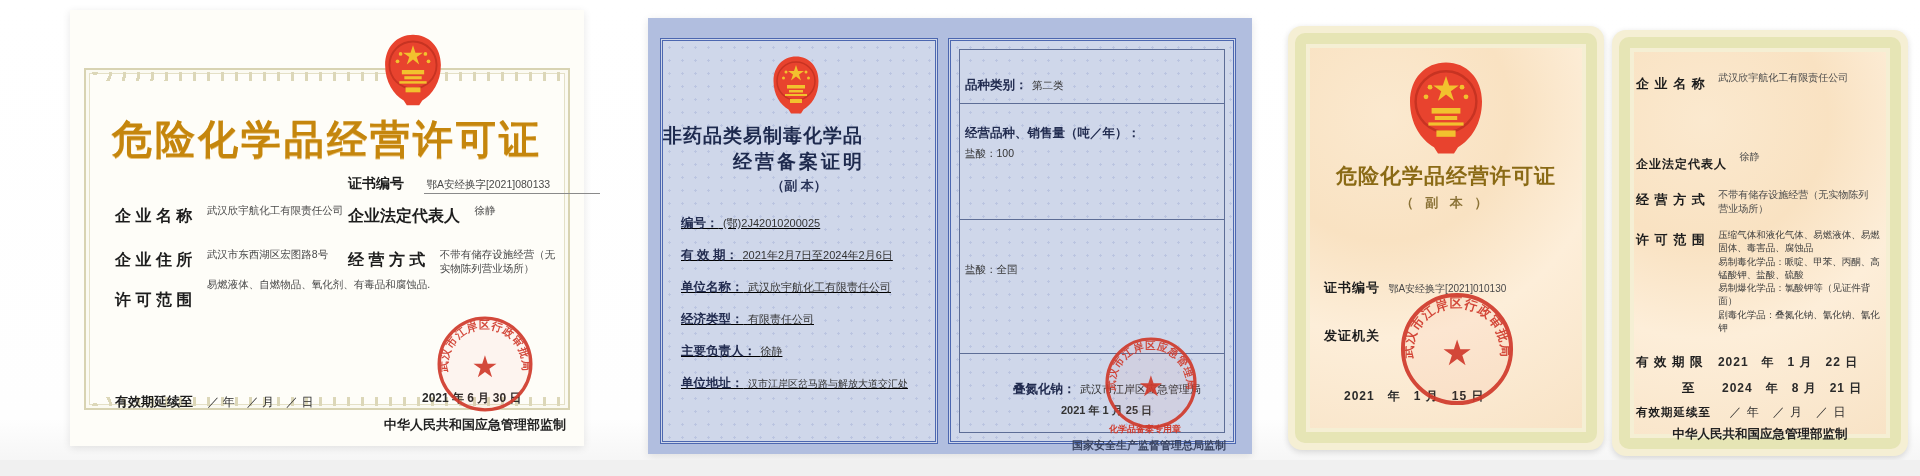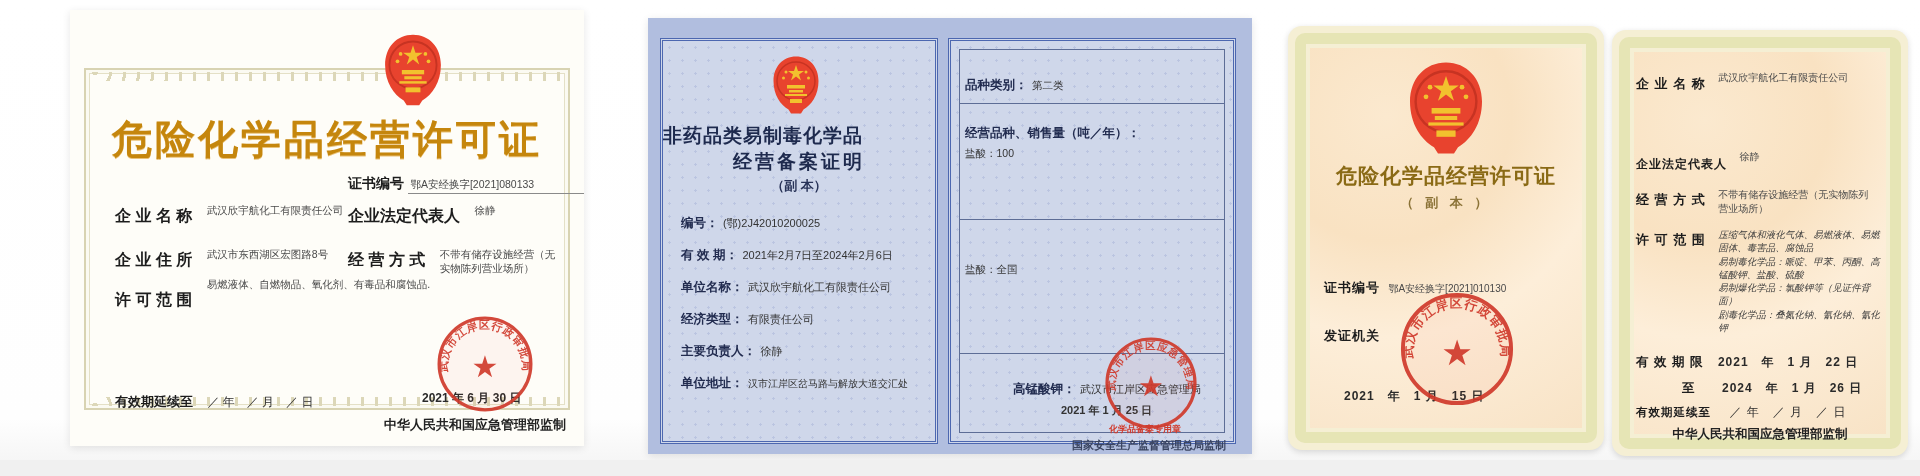"鄂A安经换字[2021]080133" .c1 .certno .val { margin-left: none -> 16px }
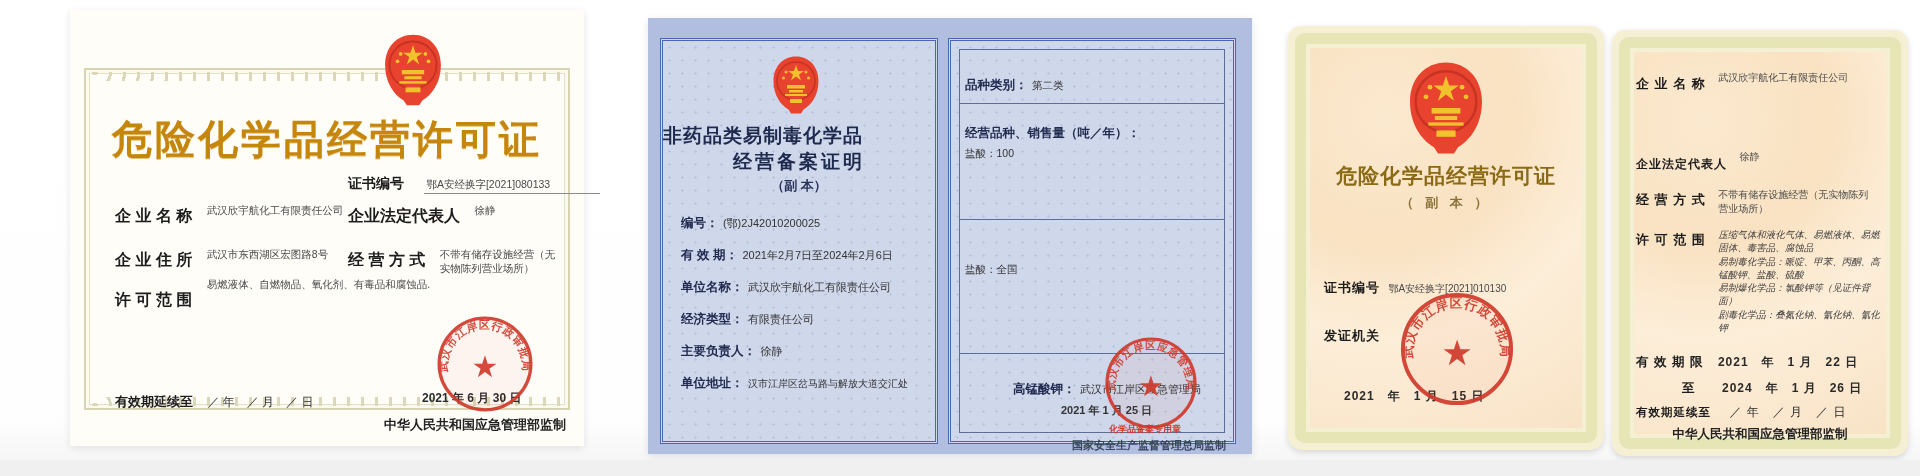"编号： (鄂)2J42010200025" .c2 .frow { text-decoration: none -> underline }
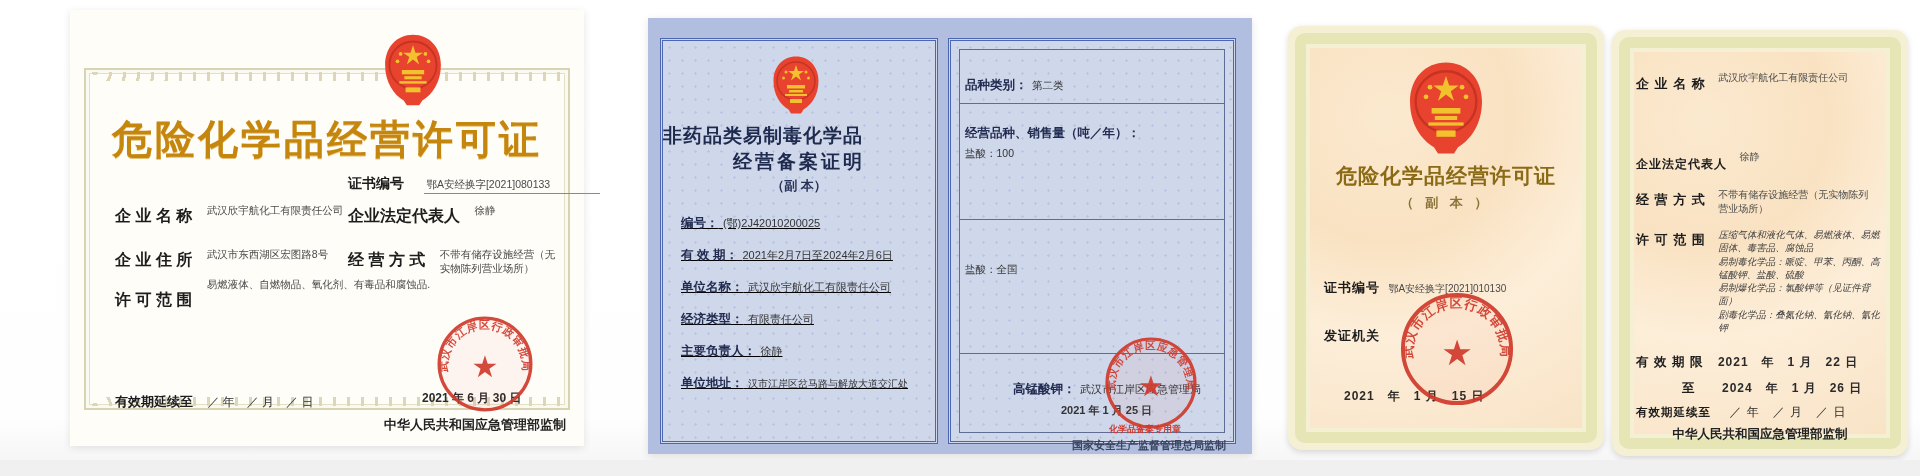"压缩气体和液化气体、易燃液体、易燃固体、毒害品、腐蚀品" span.val { font-style: italic -> none }
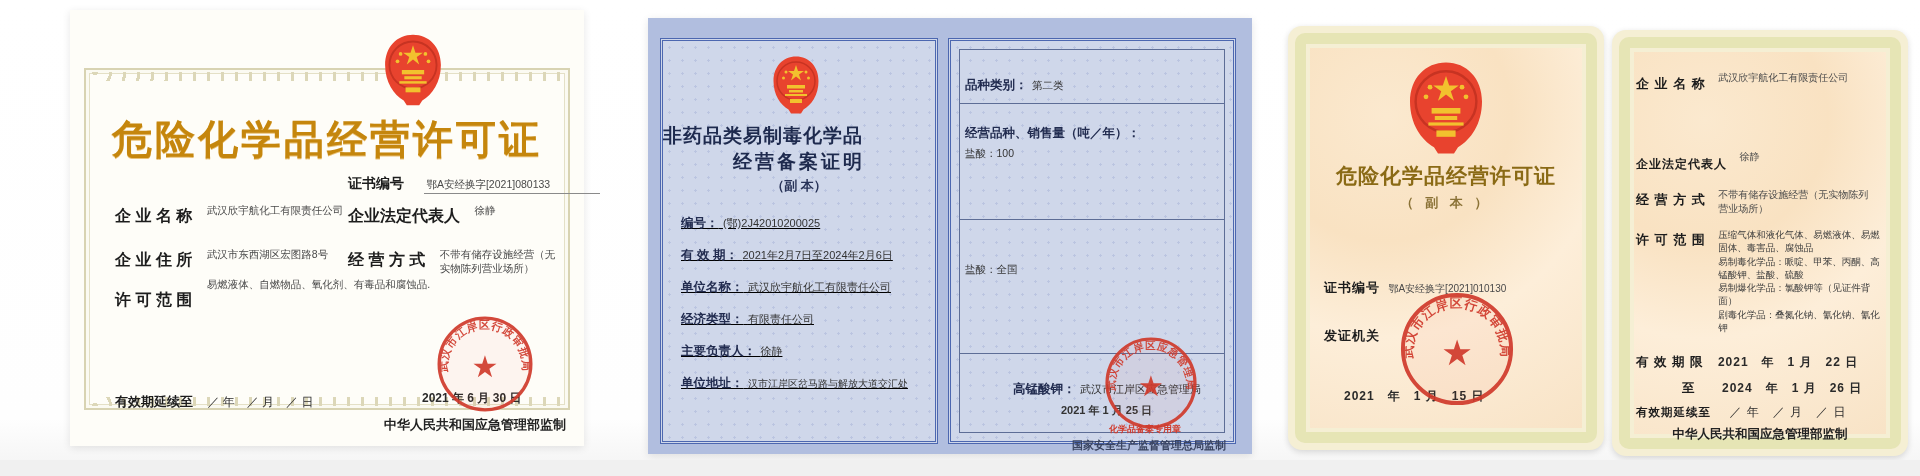"高锰酸钾：" span.lbl { text: 高锰酸钾 -> 叠氮化钠 }
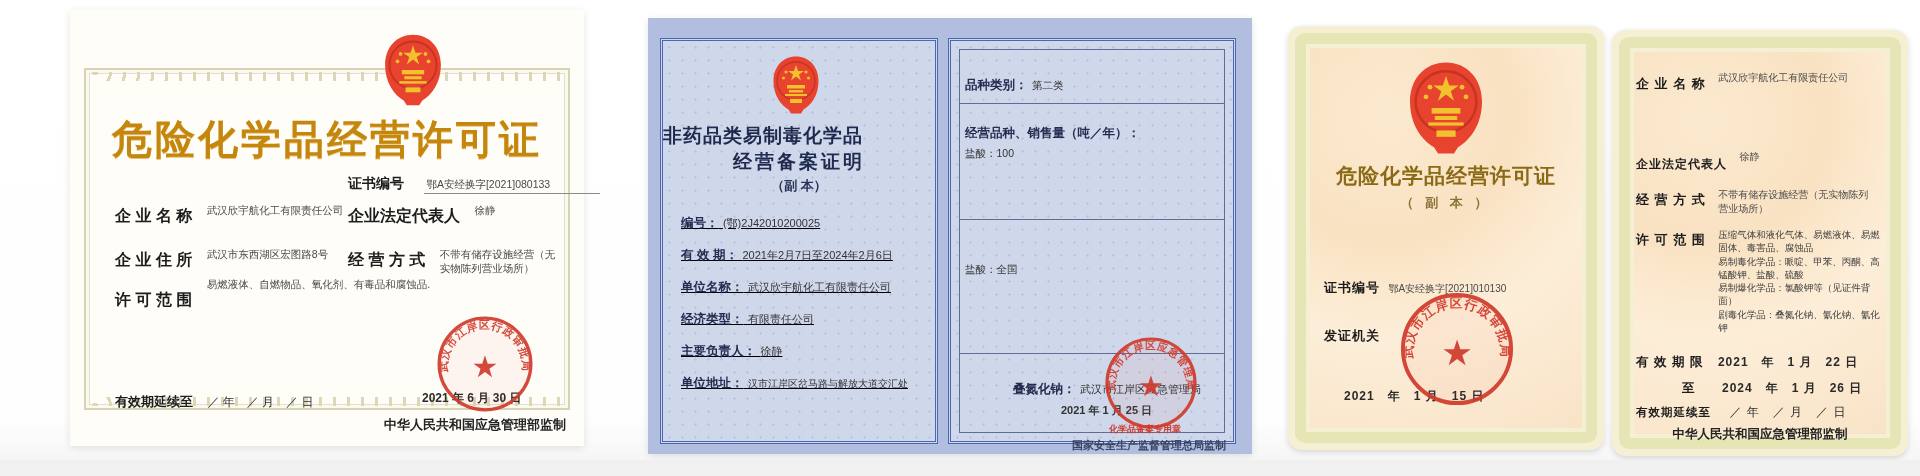"2024 年 1 月 26" span.dateline { text: 1 月　26 -> 8 月　21 }
